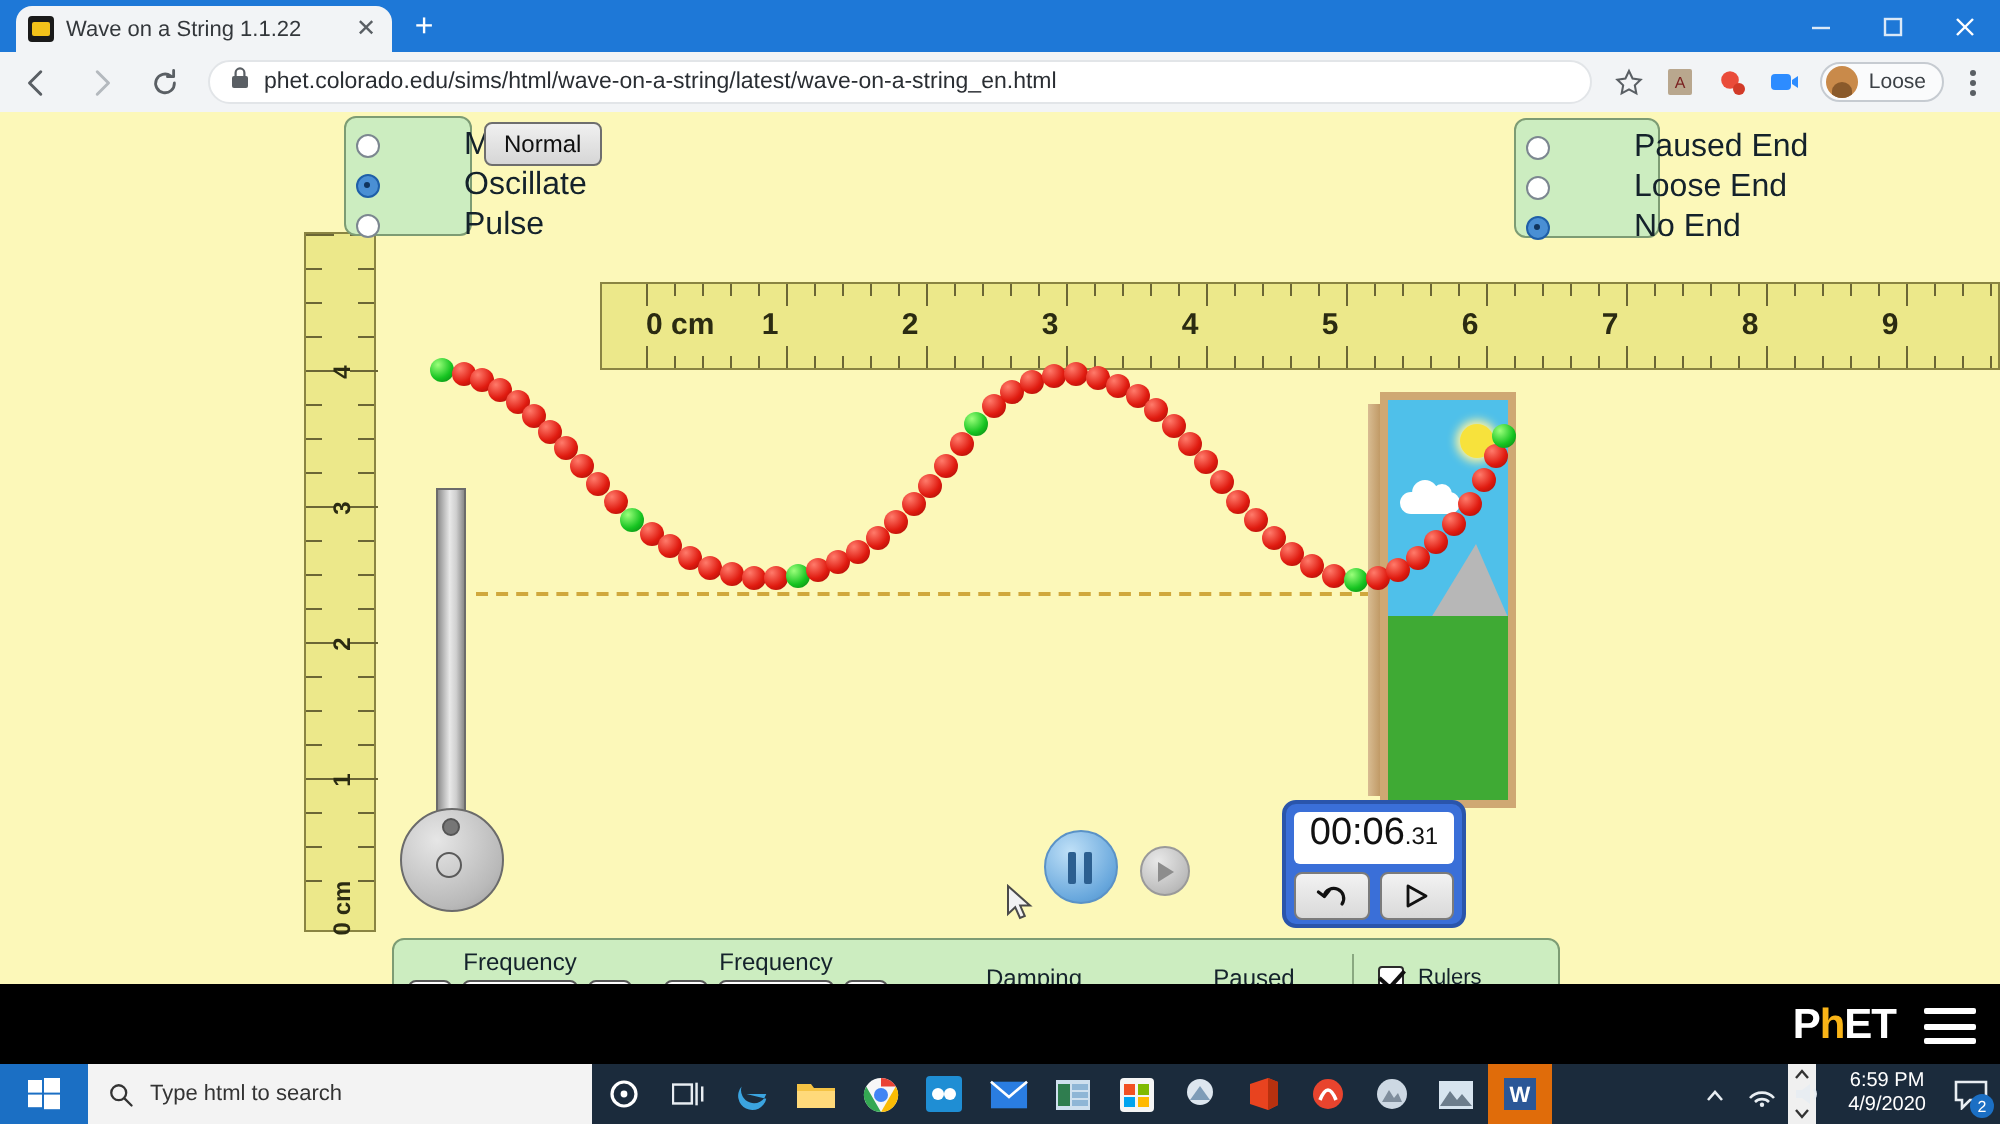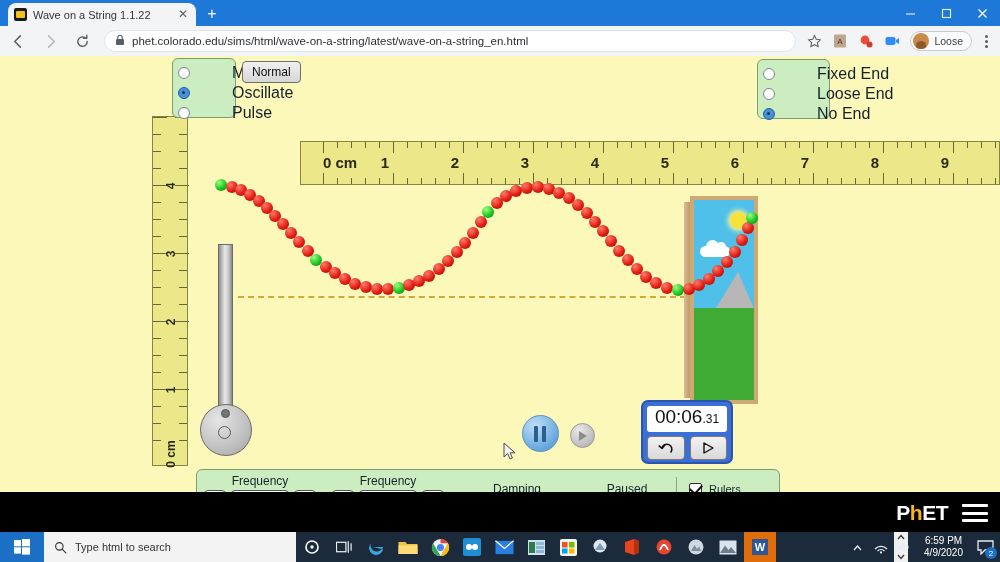"Fixed End" span.radio-label { text: Fixed -> Paused }
